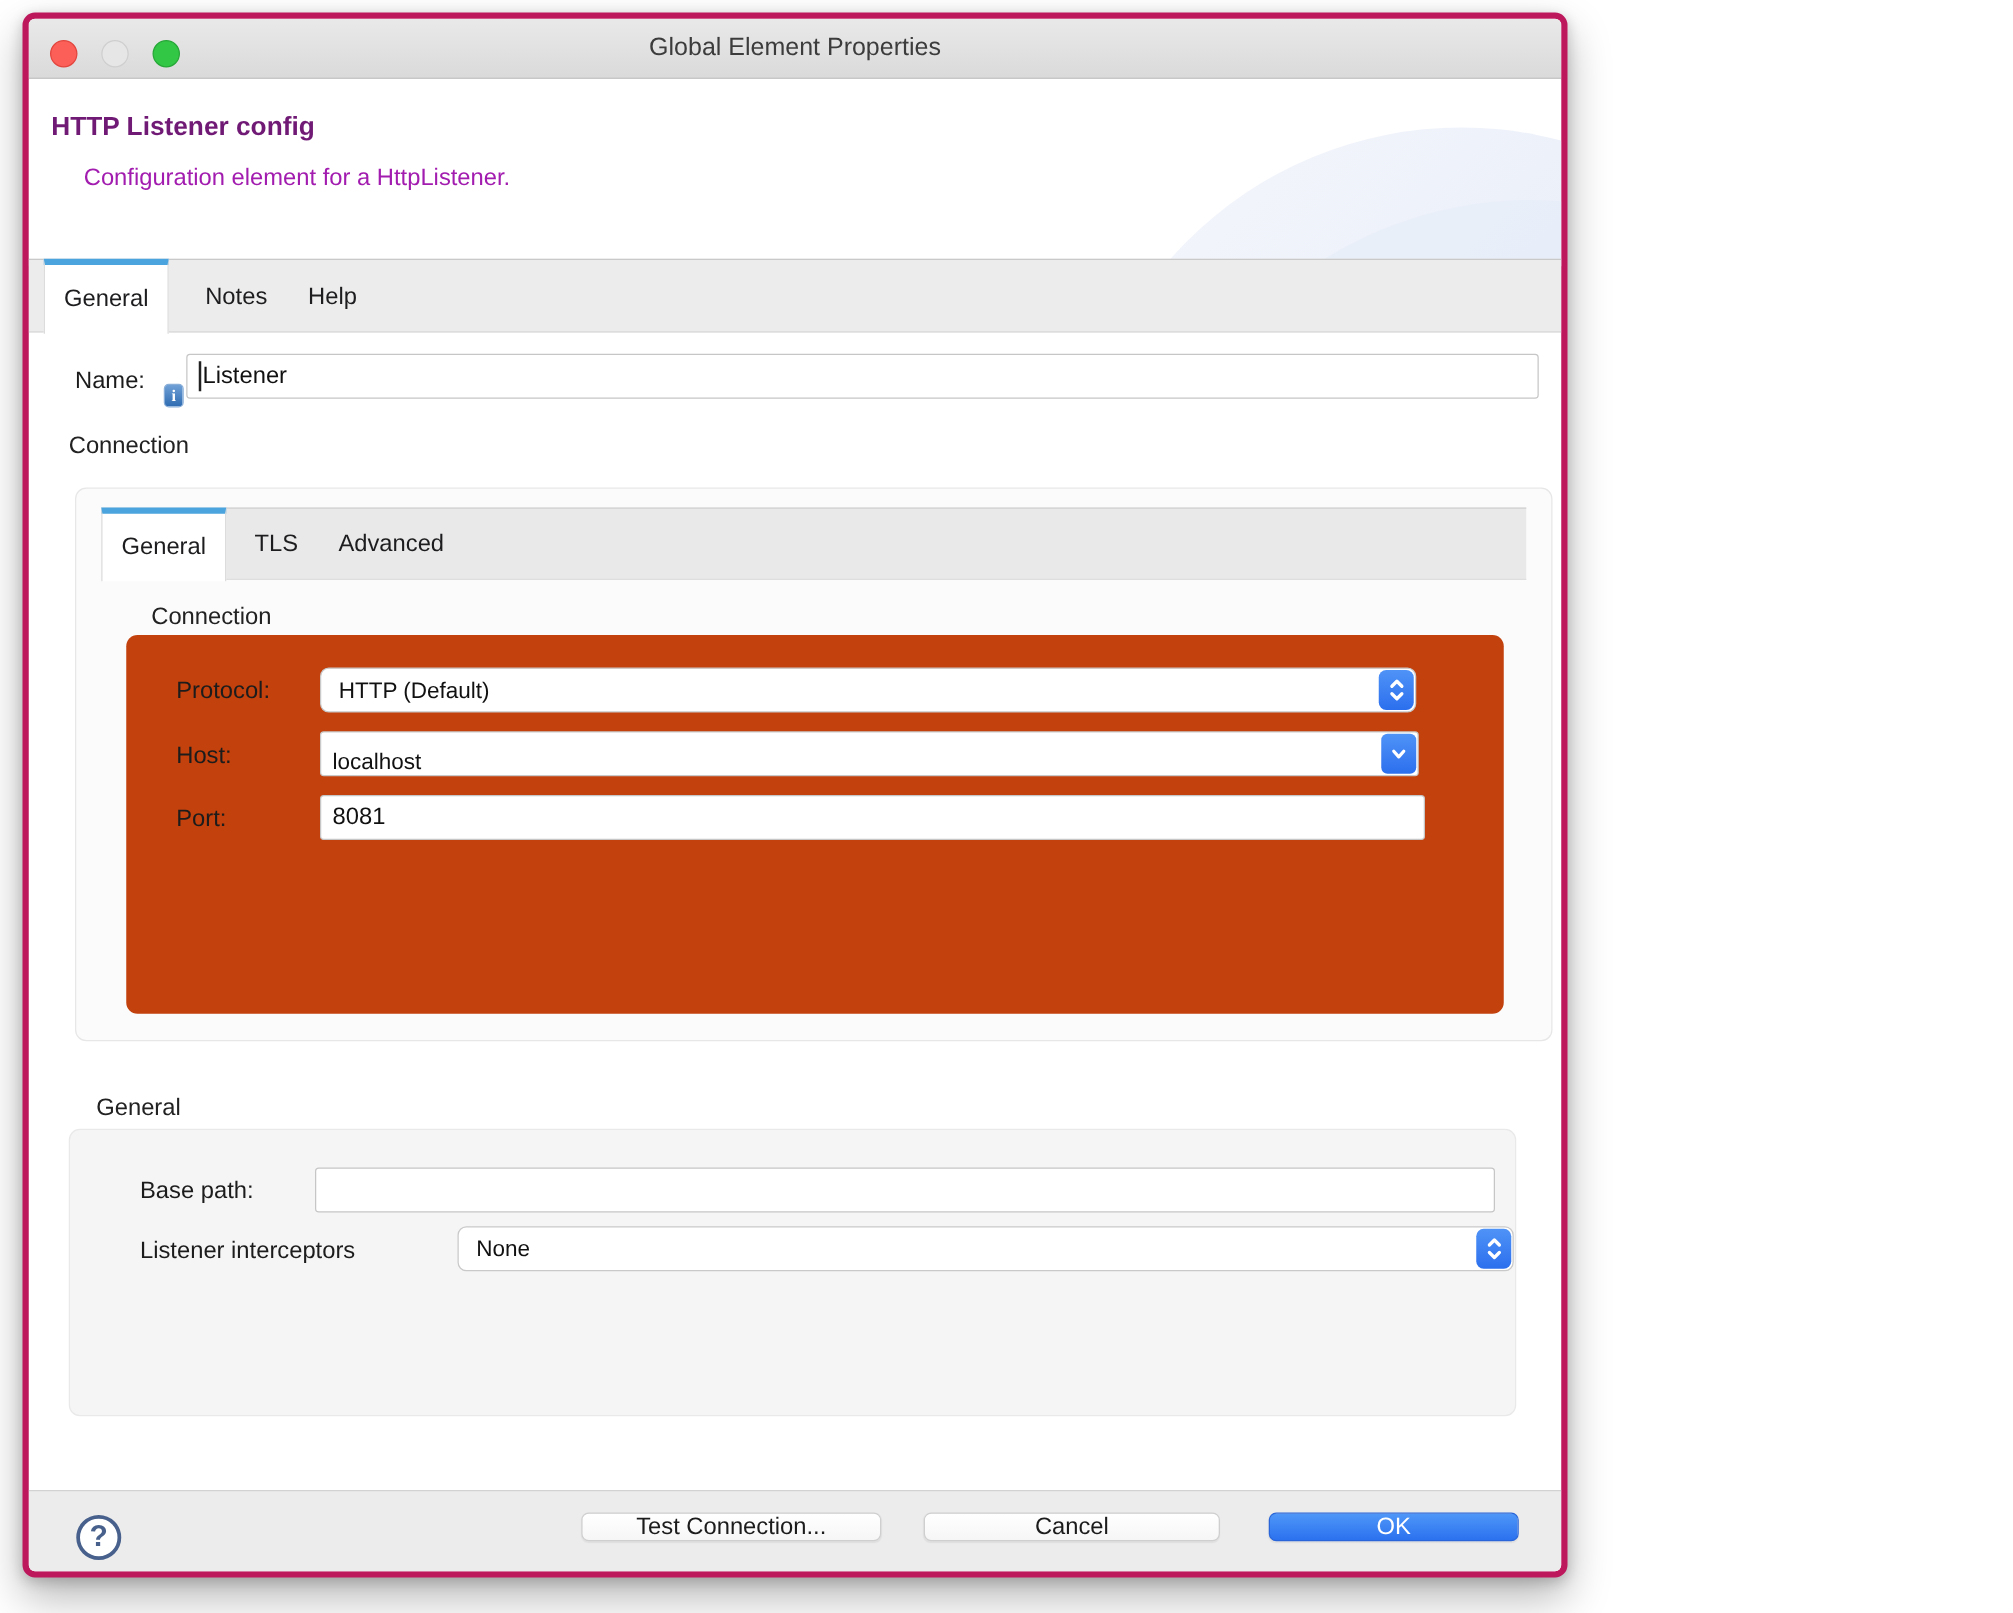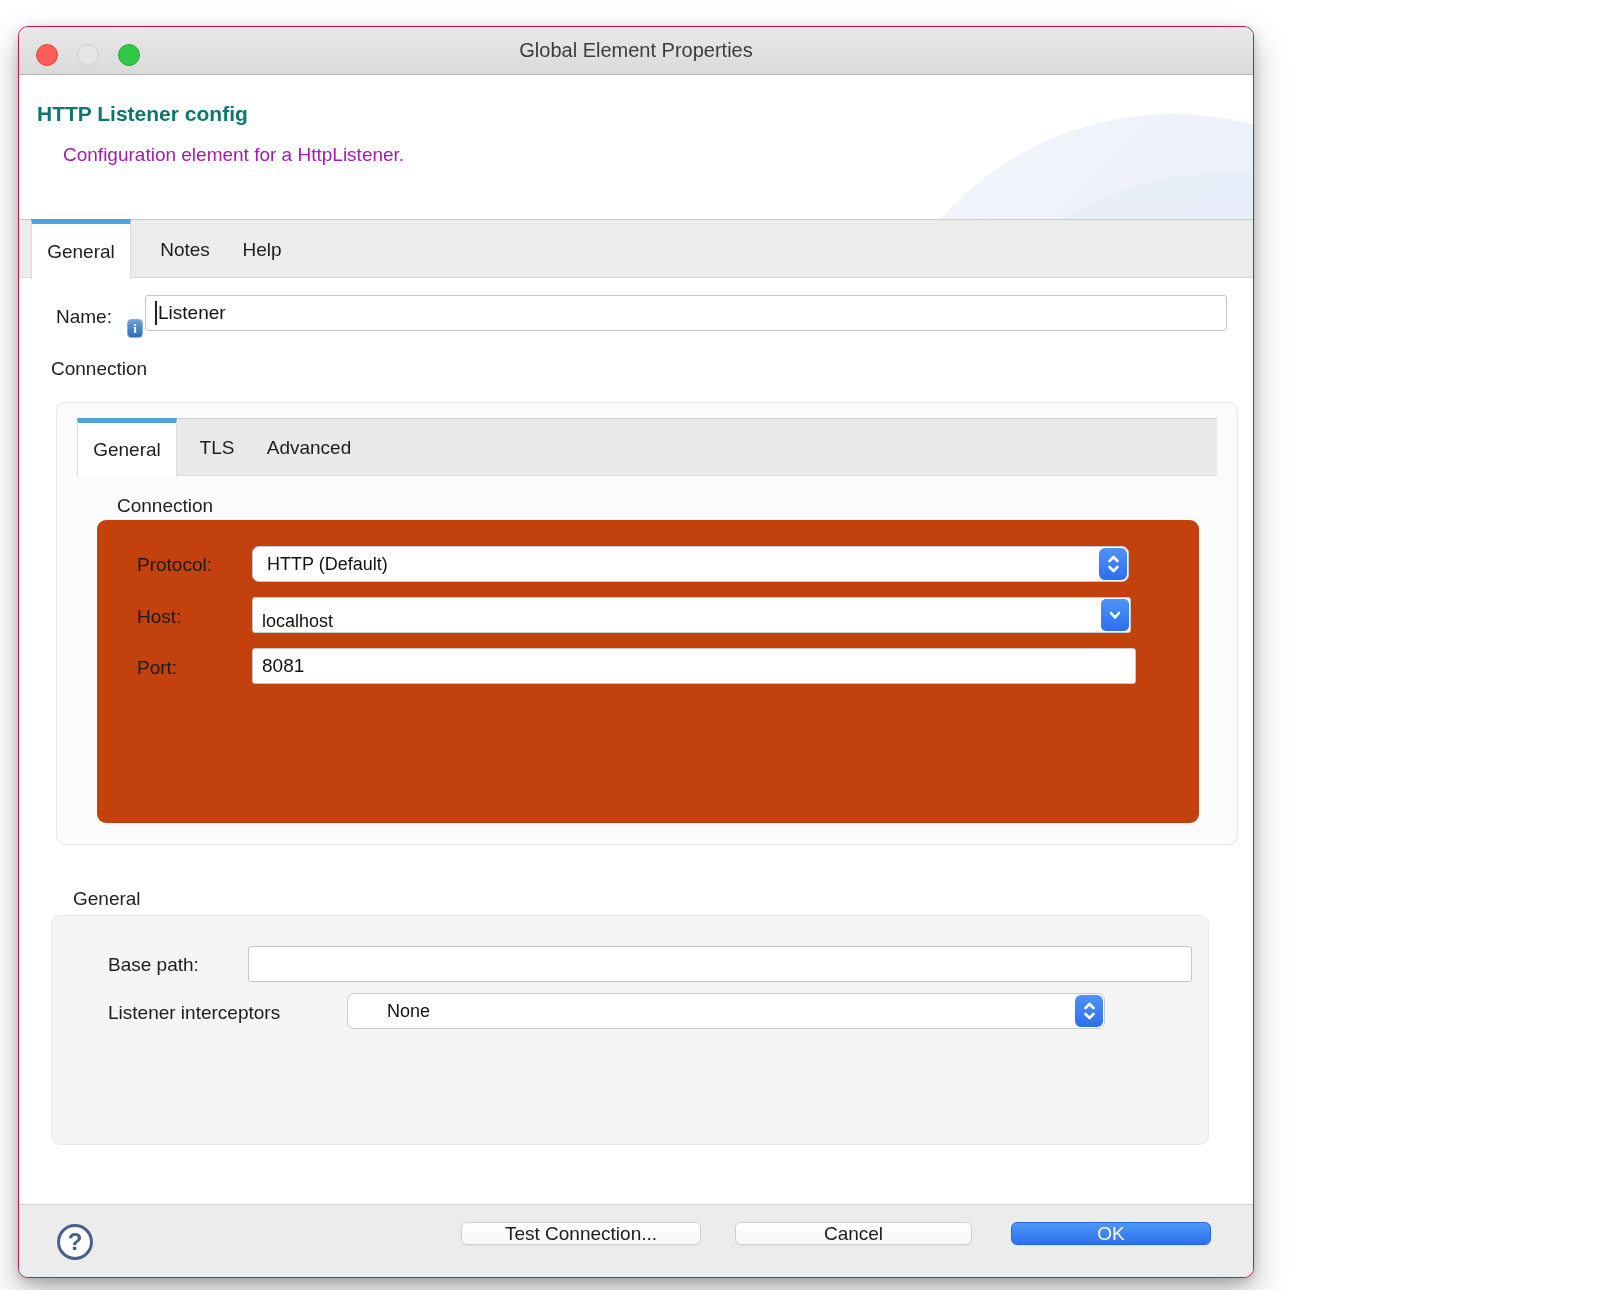"Global Element Properties" .window { border: 1px solid #be185d -> 5px solid #be185d; margin-top: 16px -> none }
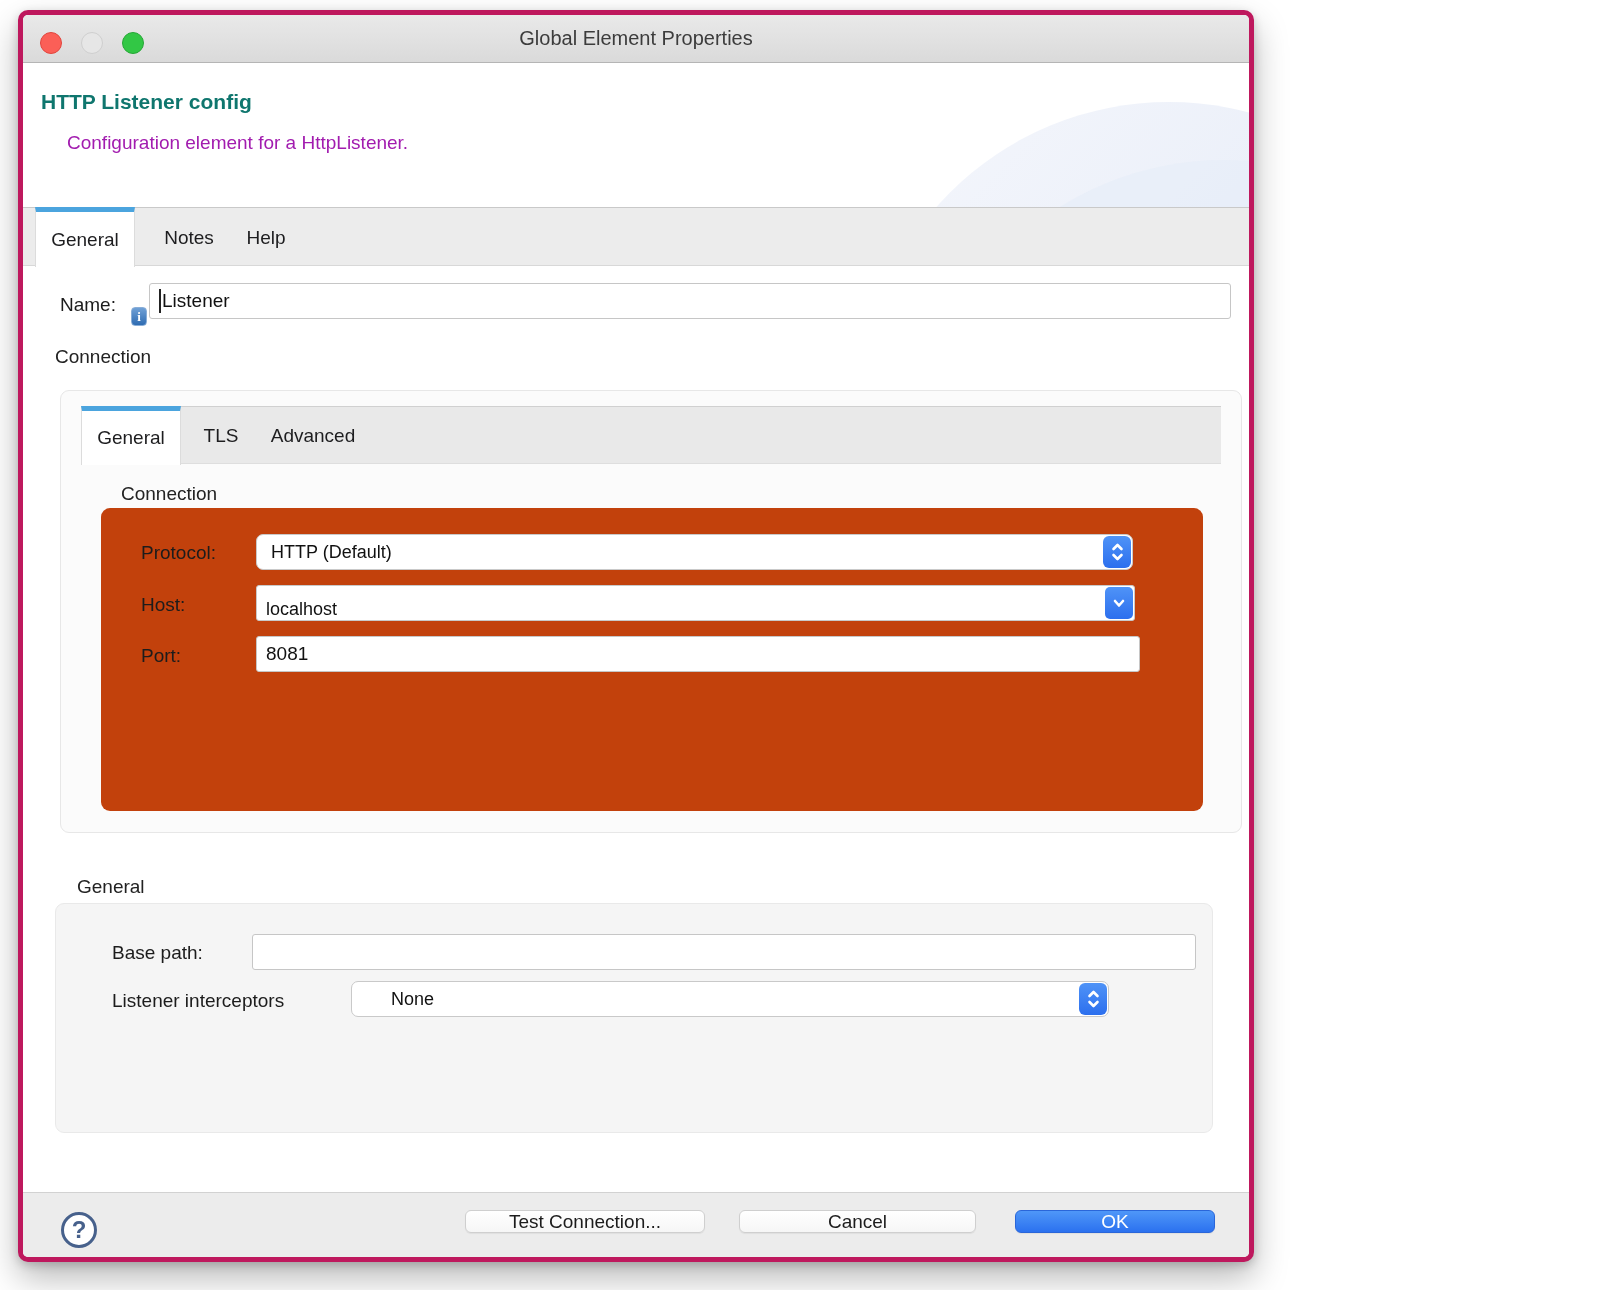"HTTP Listener config" .header h1 { color: #0f766e -> #701a75 }
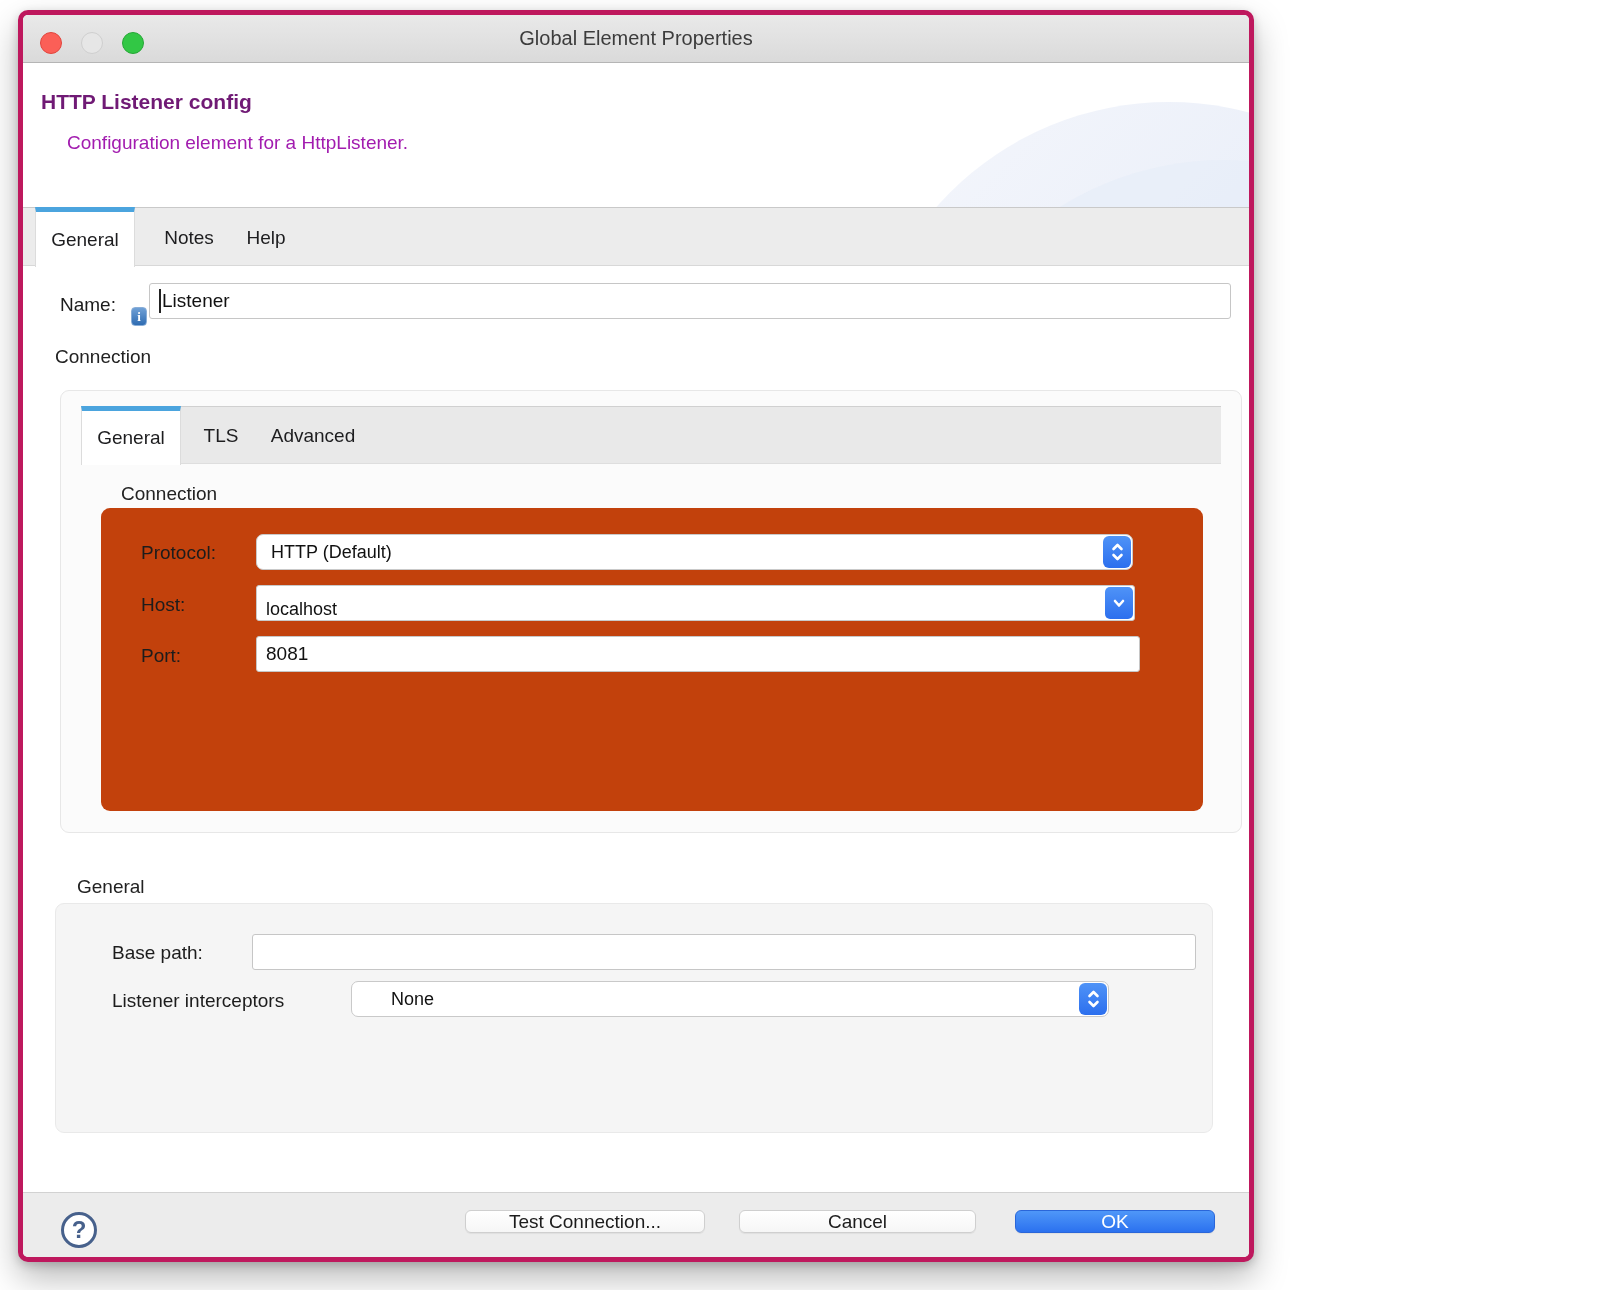"None" div.popup { left: 295px -> 310px; padding-left: 25px -> none; width: 758px -> 845px }
